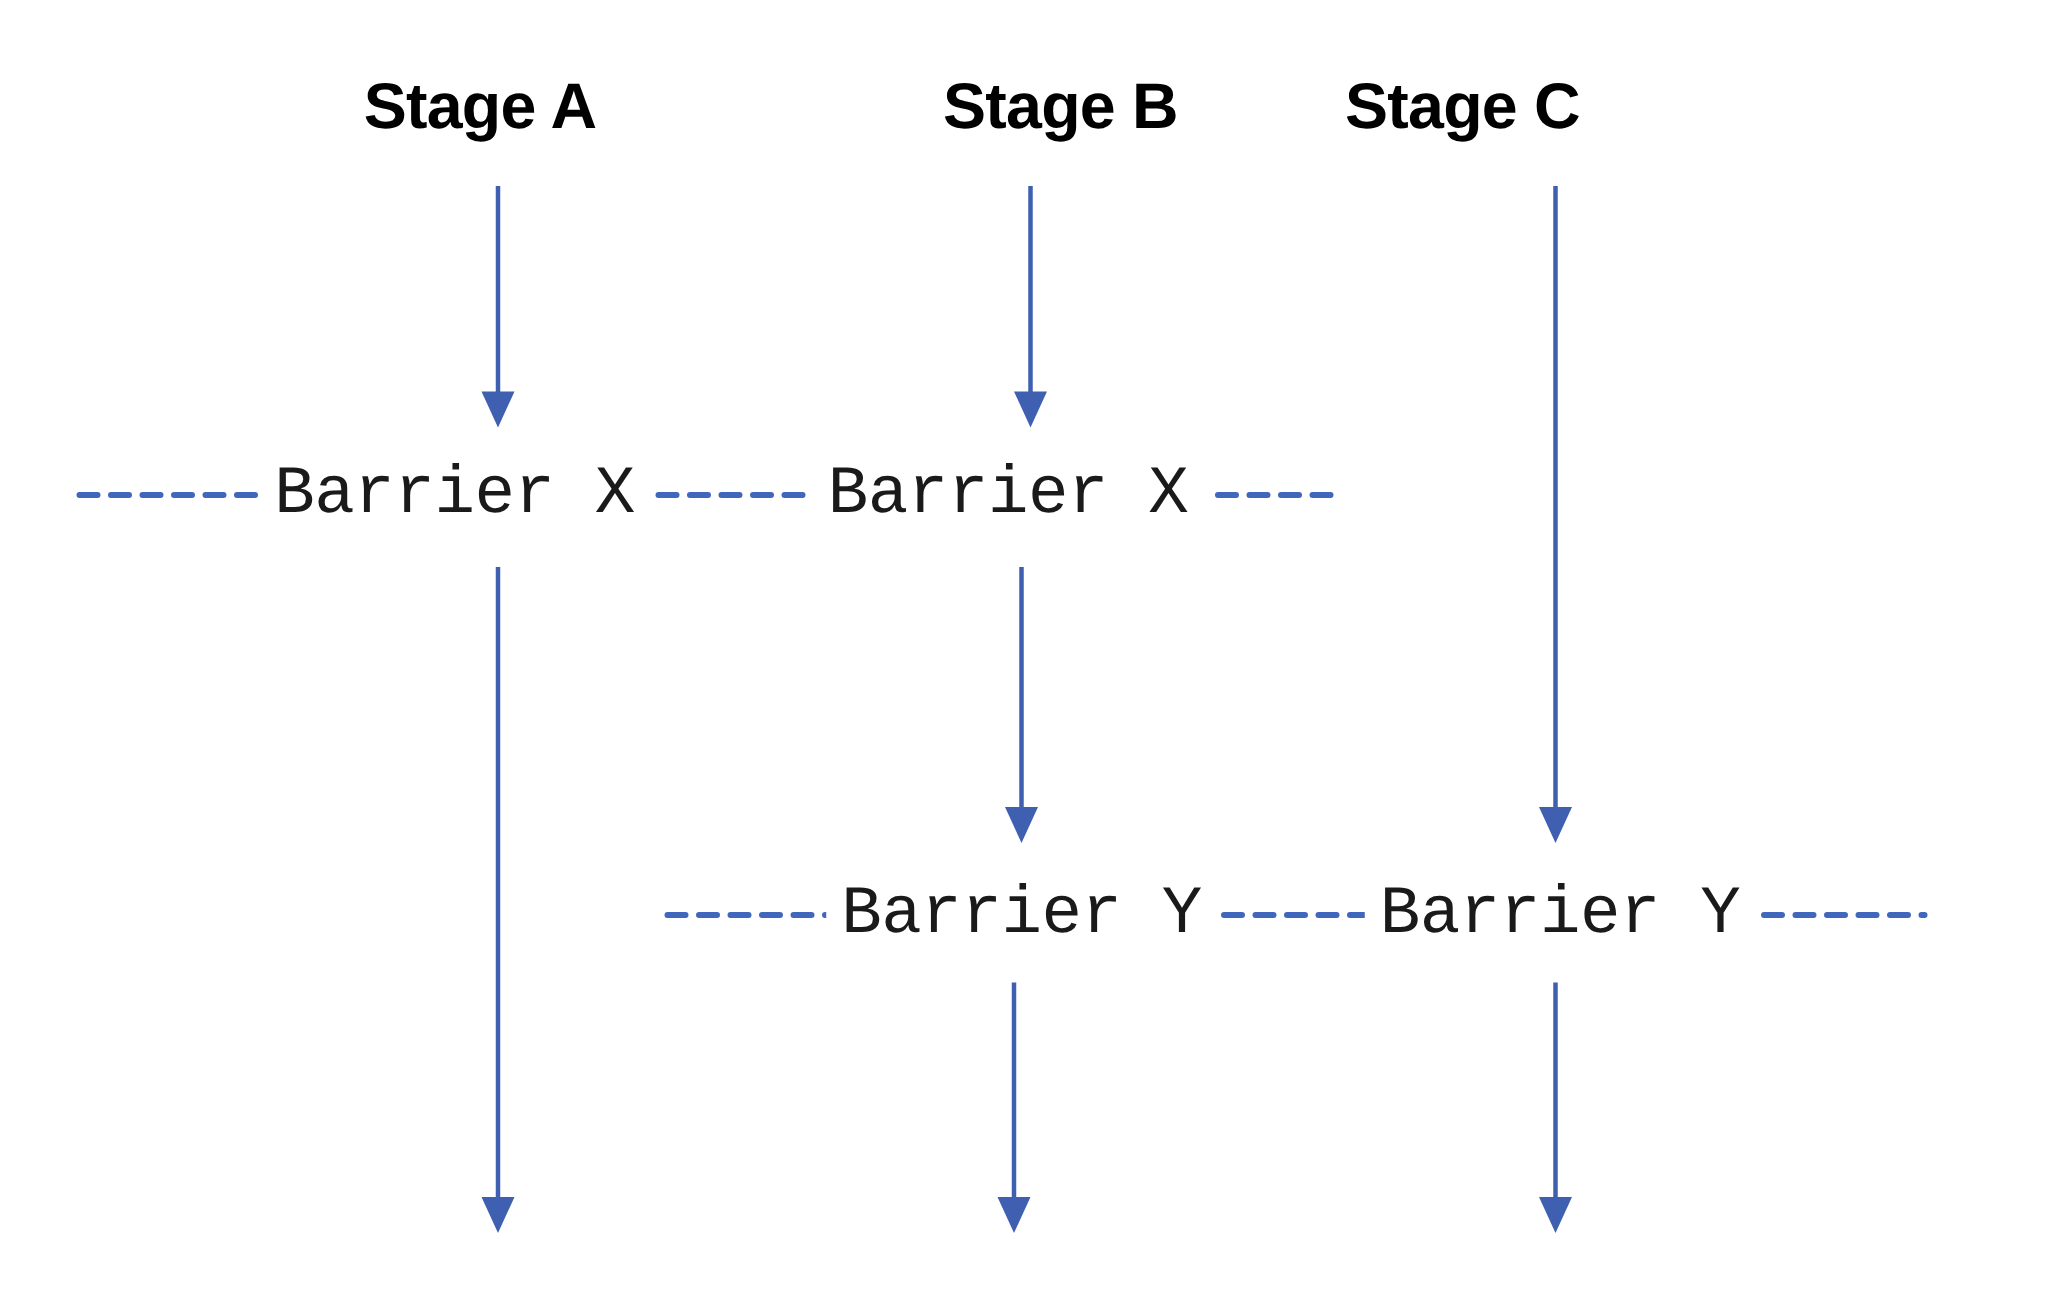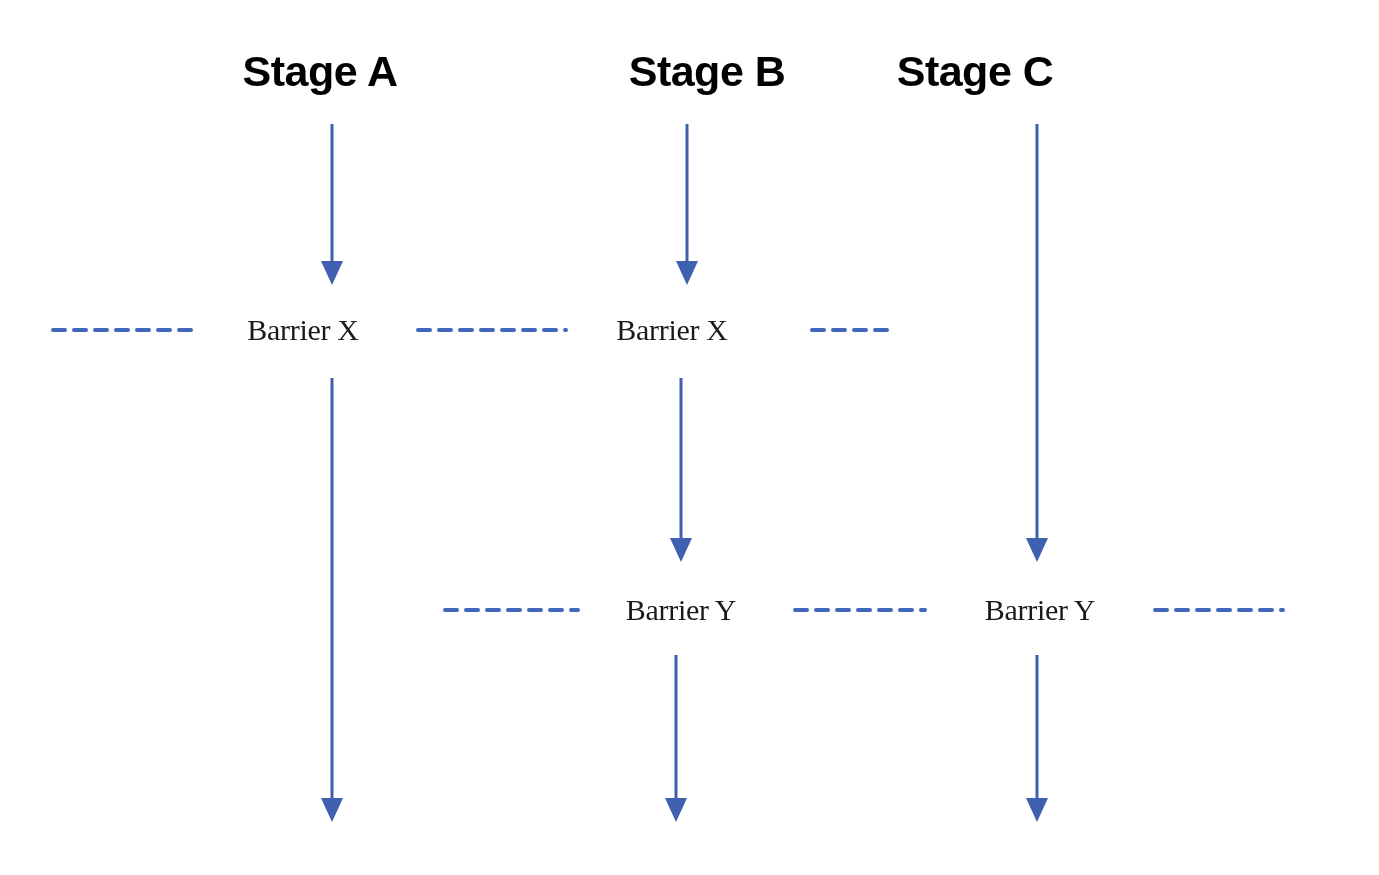"Barrier X" .barrier-label { font-family: Liberation Serif, serif -> Liberation Mono, monospace; font-size: 30px -> 45px }
